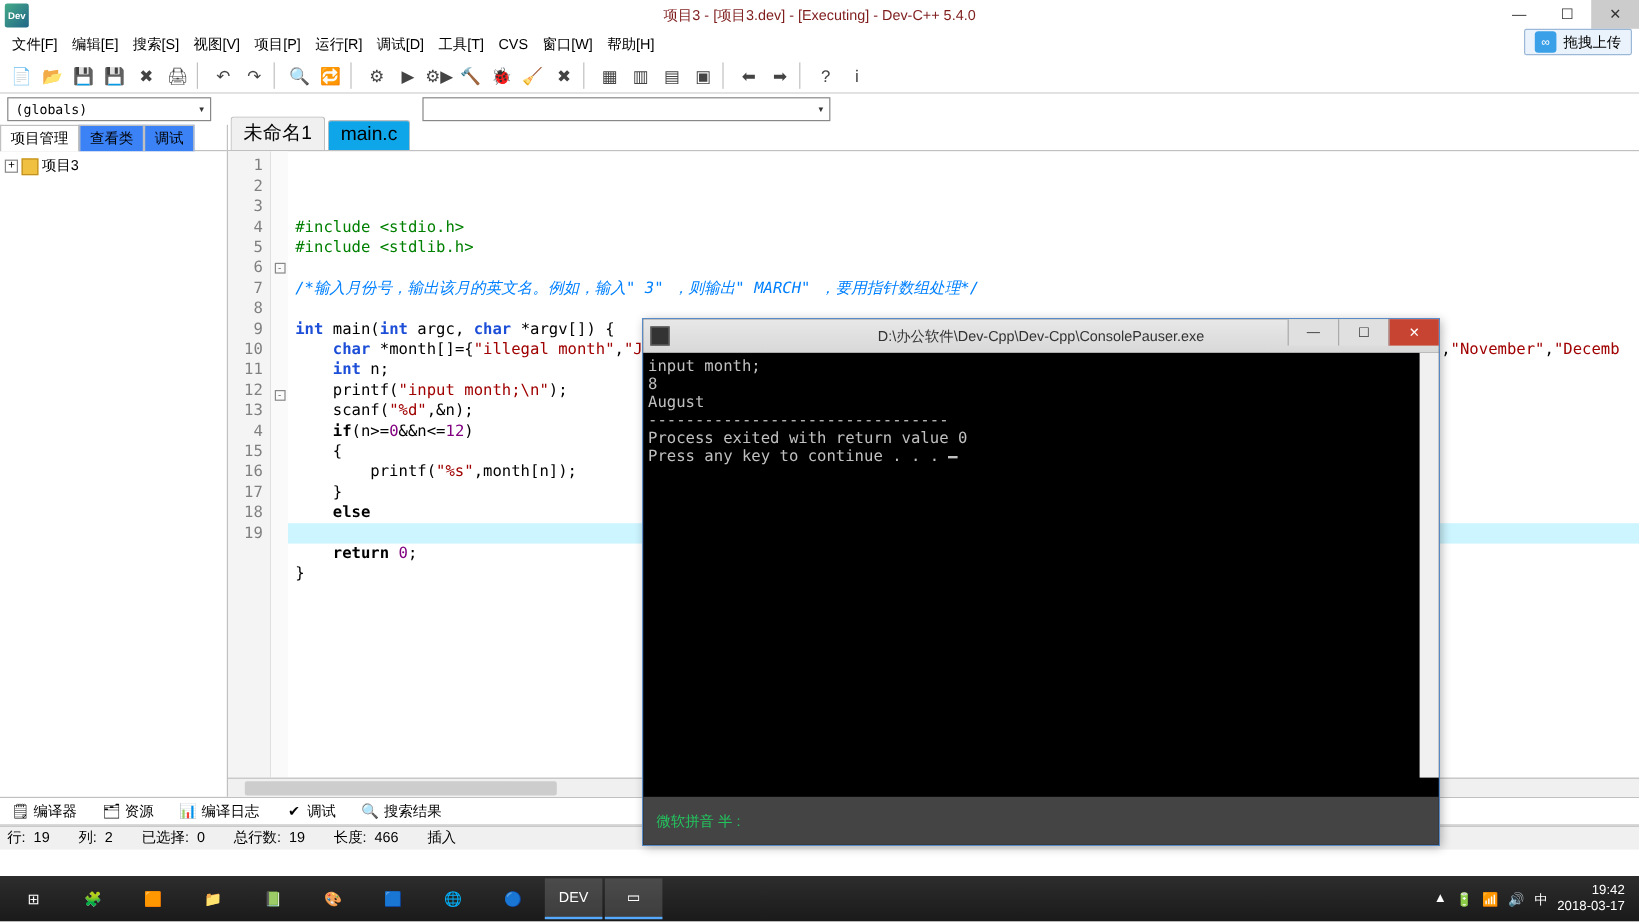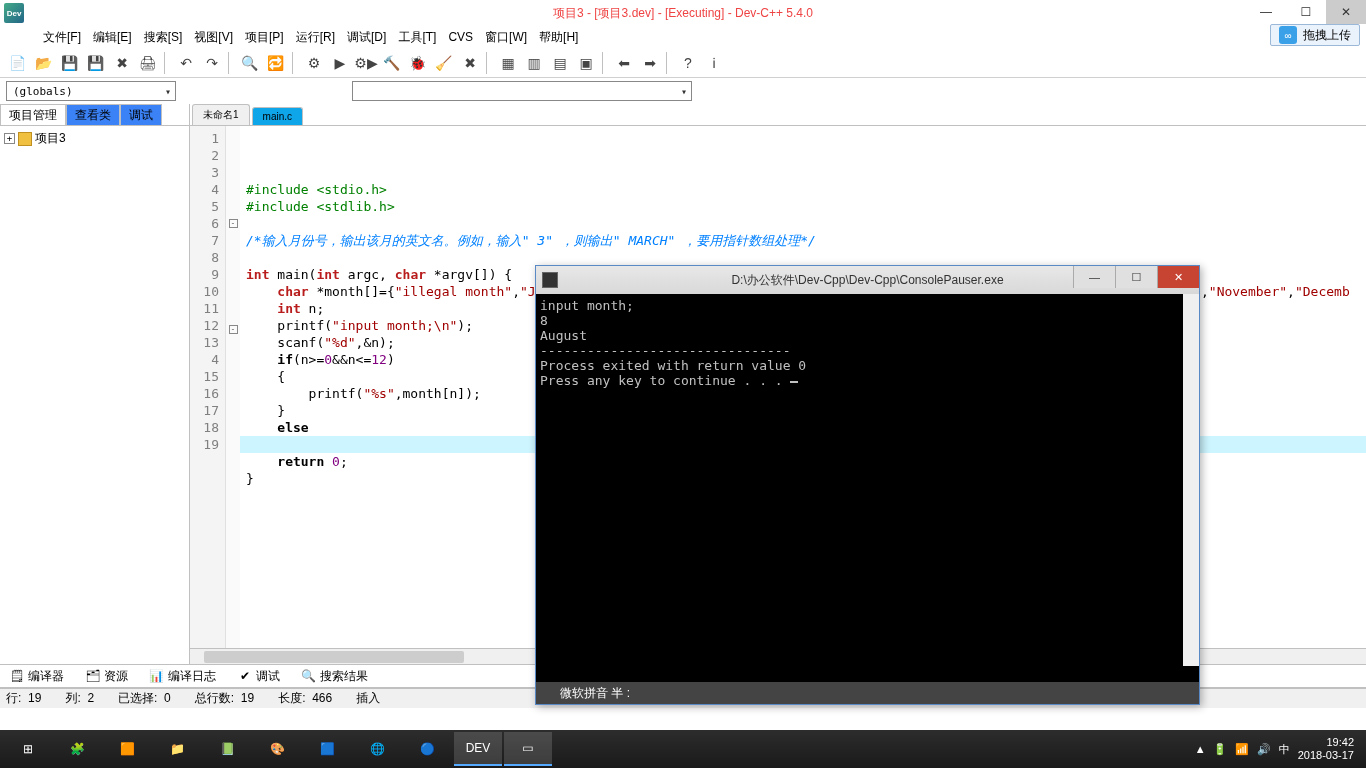"项目3 - [项目3.dev] - [Executing]" .title-text { color: #ef4444 -> #7f1d1d }
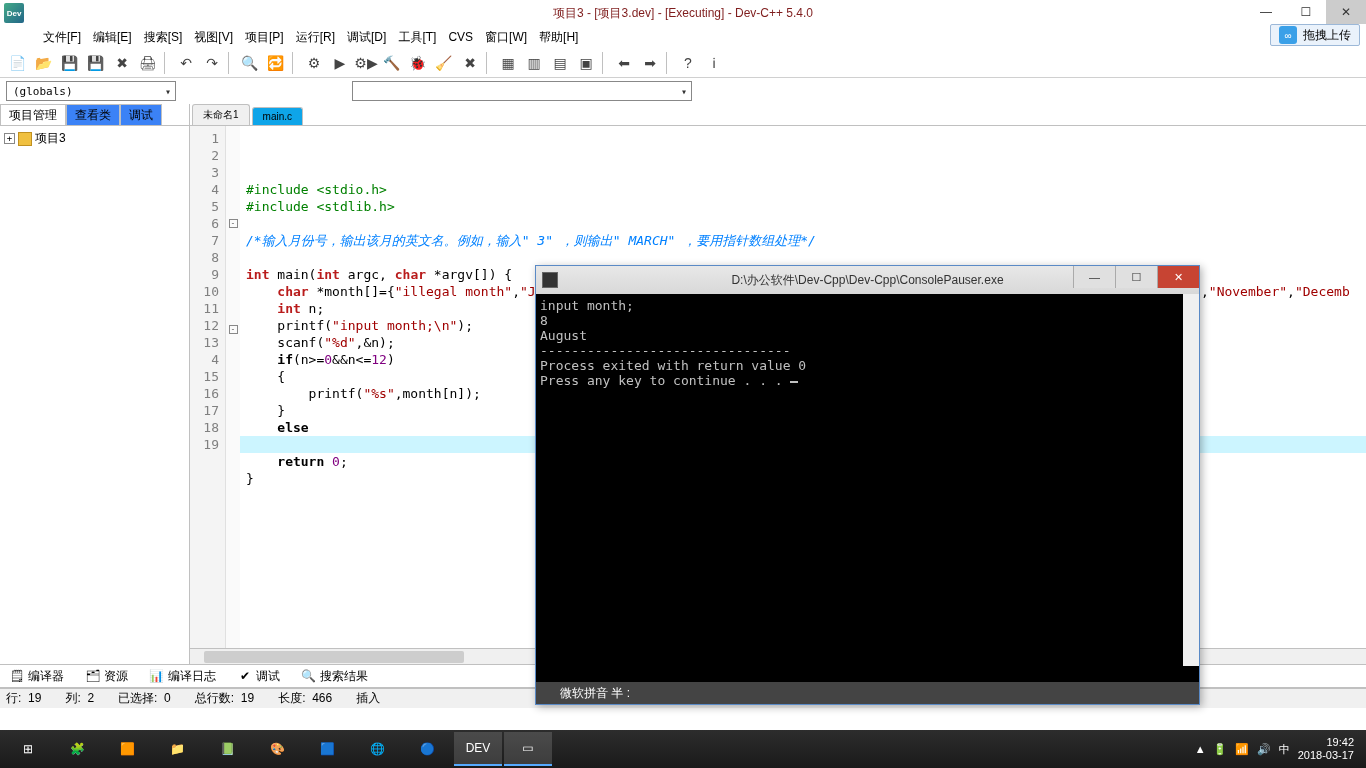"文件[F]" .menubar { margin-left: 33px -> none }
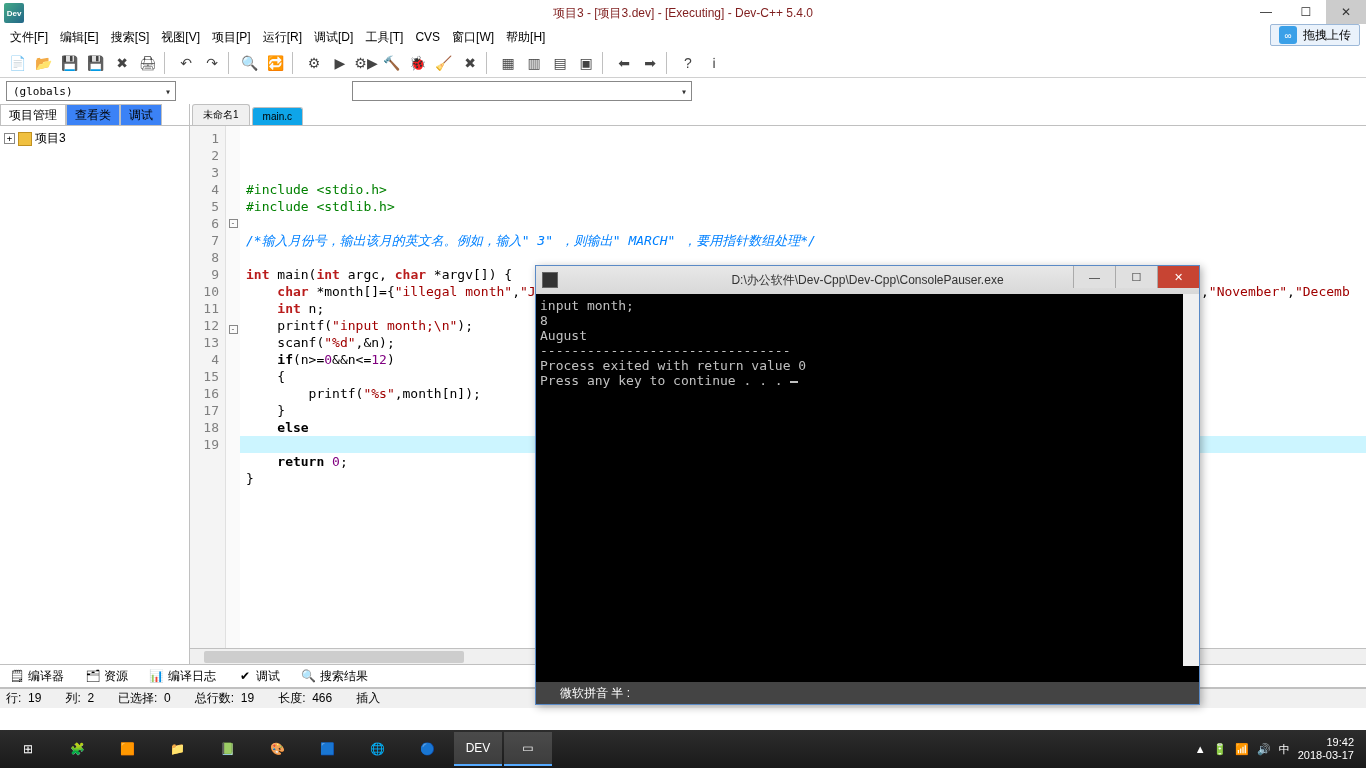"项目管理" .side-tabs { align-items: none -> center }
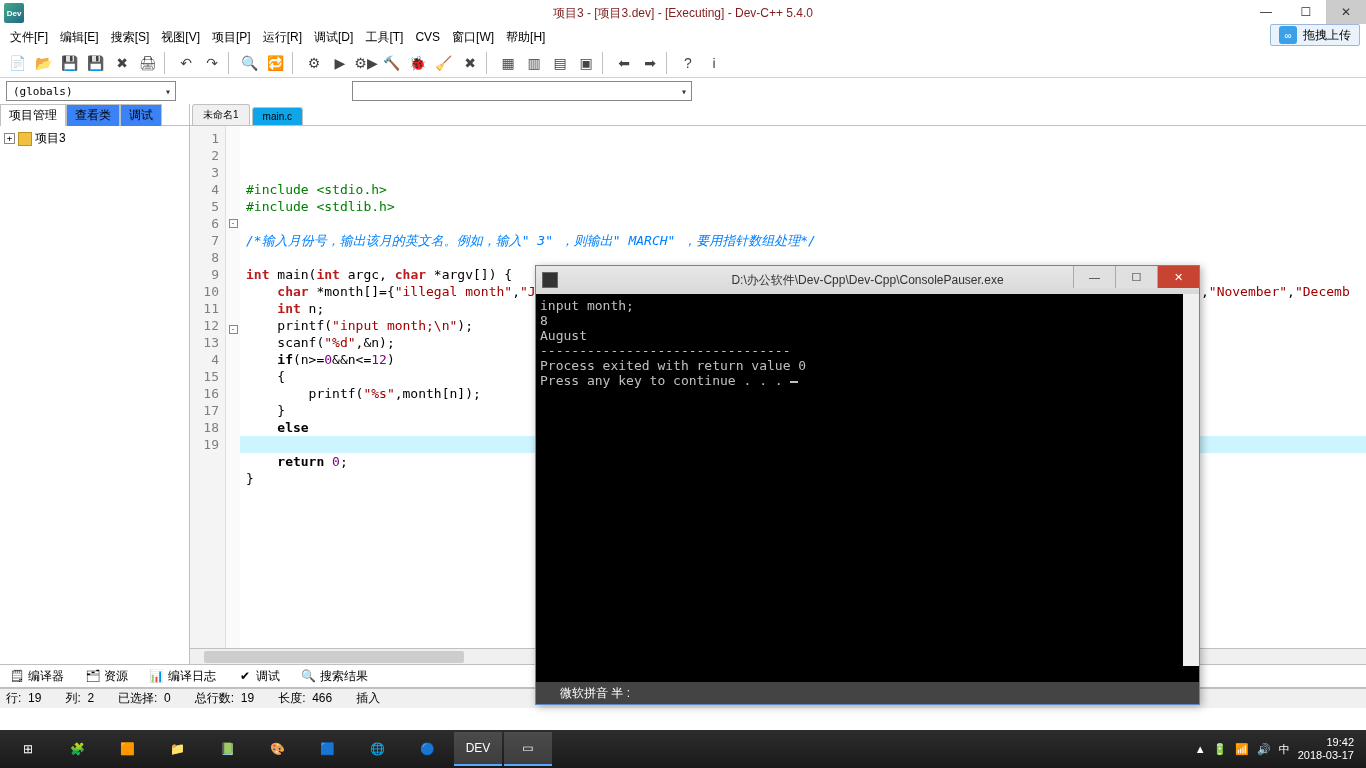"未命名1" .file-tab { font-size: 10px -> 16px }
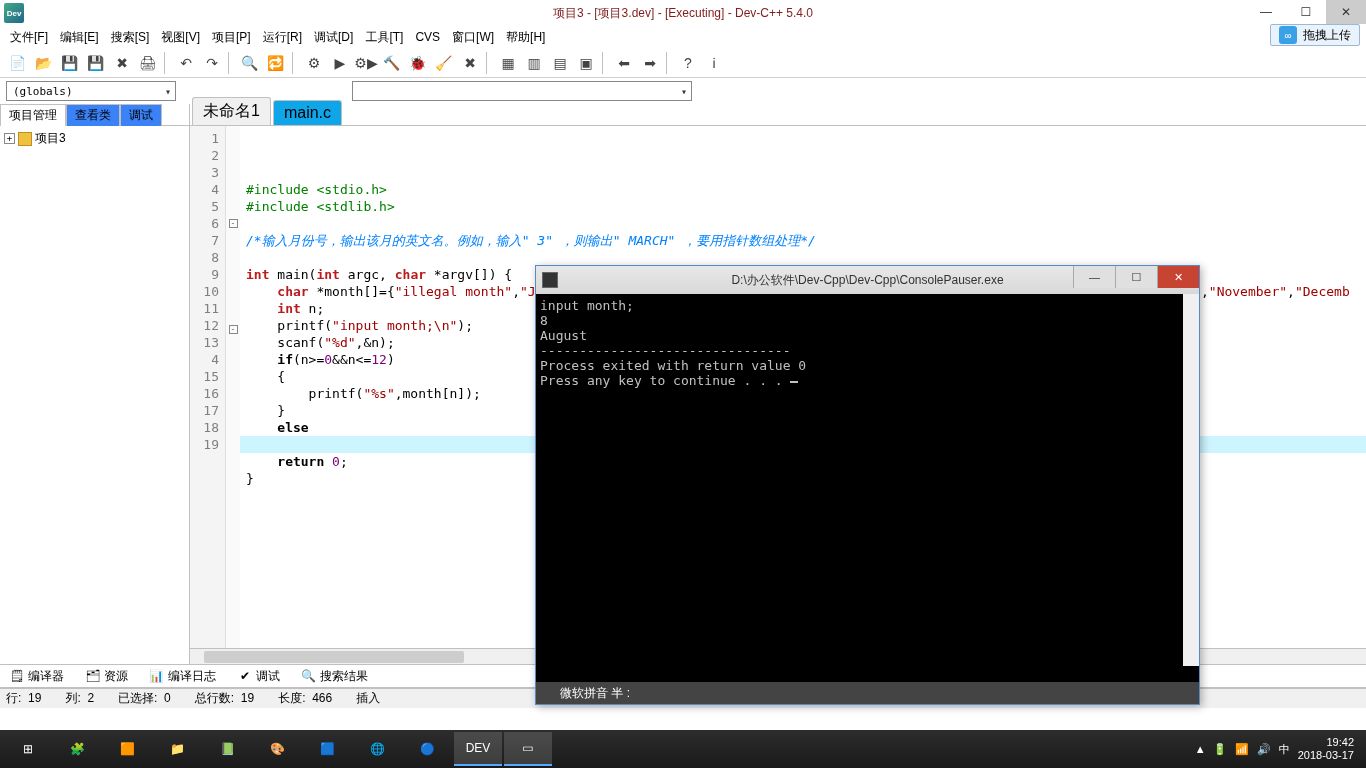"int" .type { color: #b91c1c -> #1d4ed8 }
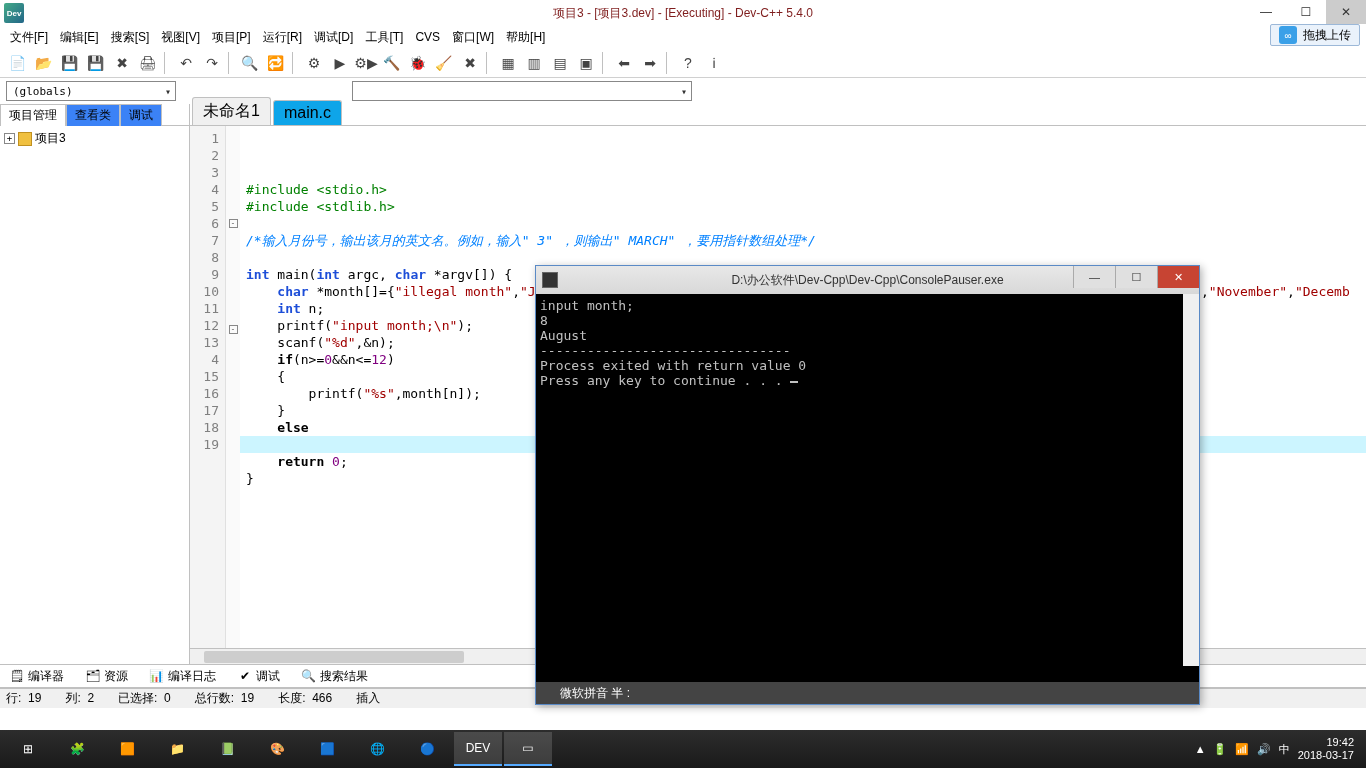"微软拼音 半 :" .console-status { color: #ffffff -> #22c55e; height: 22px -> 40px; padding: 0 24px -> 0 11px }
